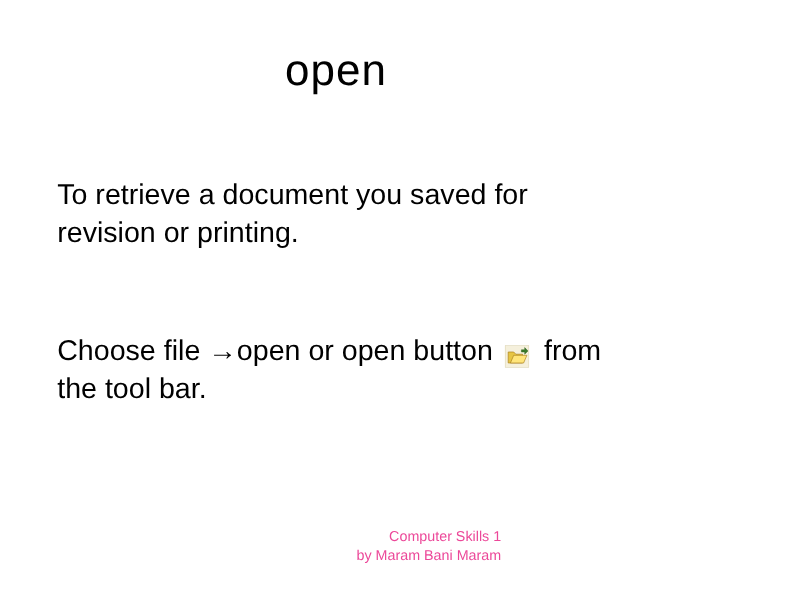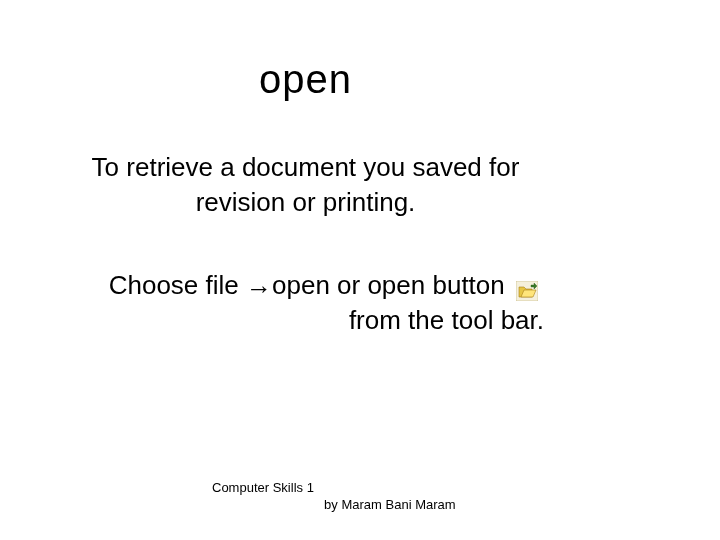"open" .slide { padding: 15px -> 0 }
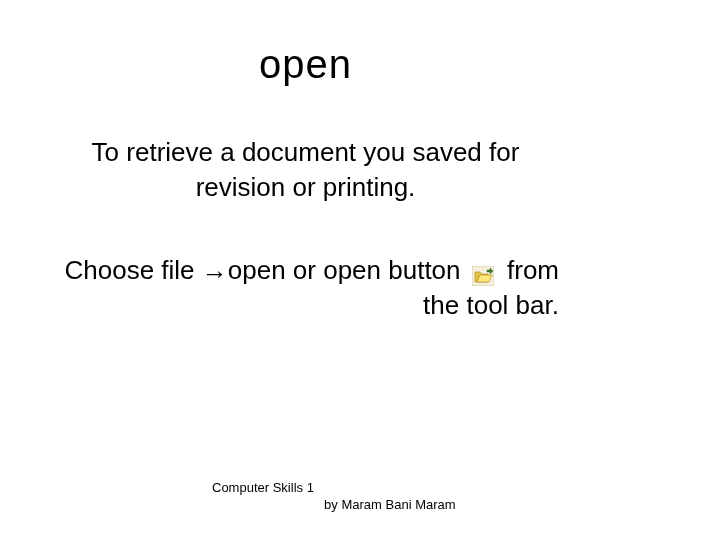"To retrieve a document you" .para1 { margin-top: 48px -> 72px; text-align: center -> none }
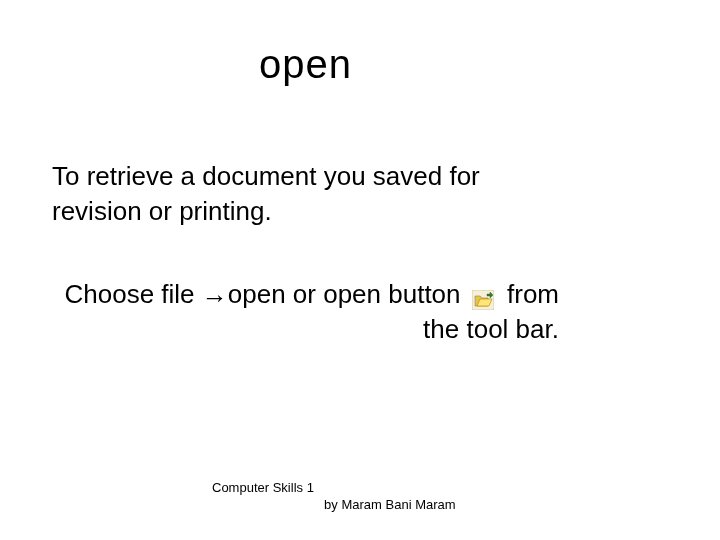"Choose file →open or open" .para2 { margin-top: 48px -> 72px; text-align: right -> none }
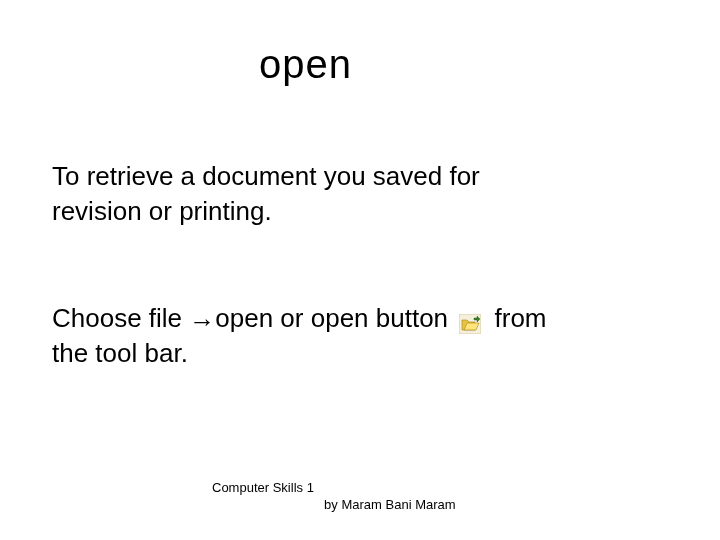"Computer Skills 1" .footer { color: #000000 -> #ec4899; text-align: none -> right }
